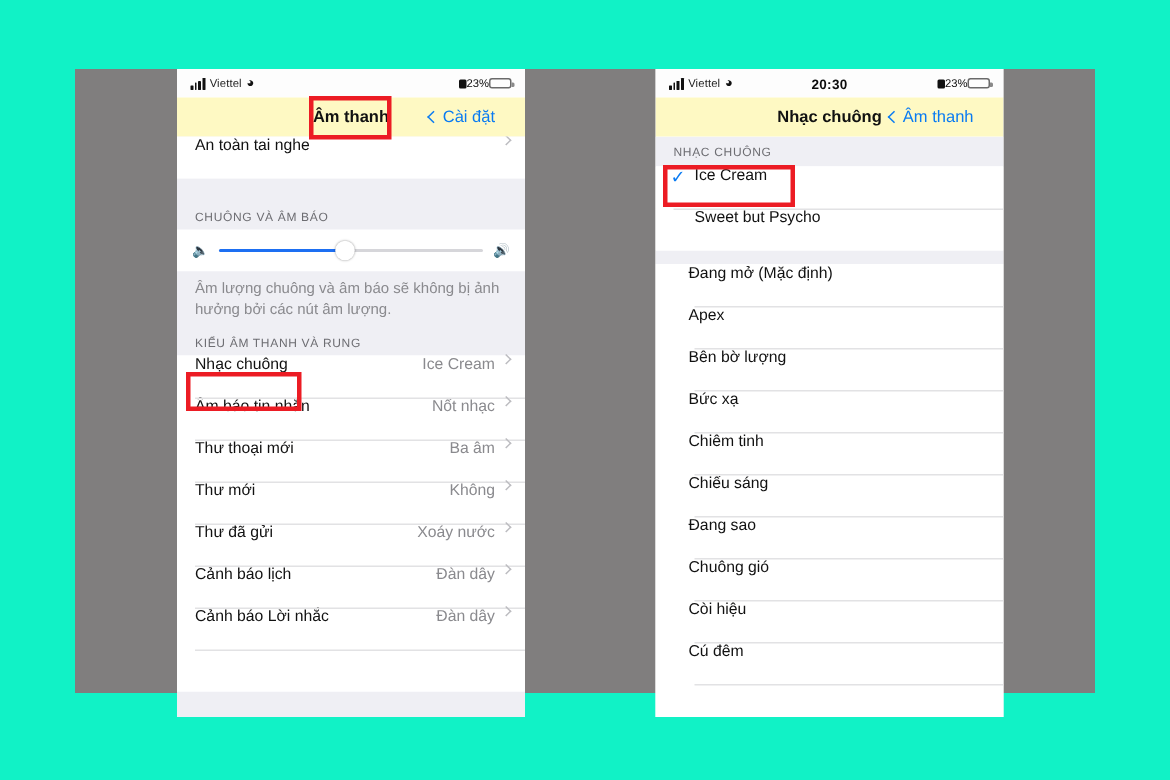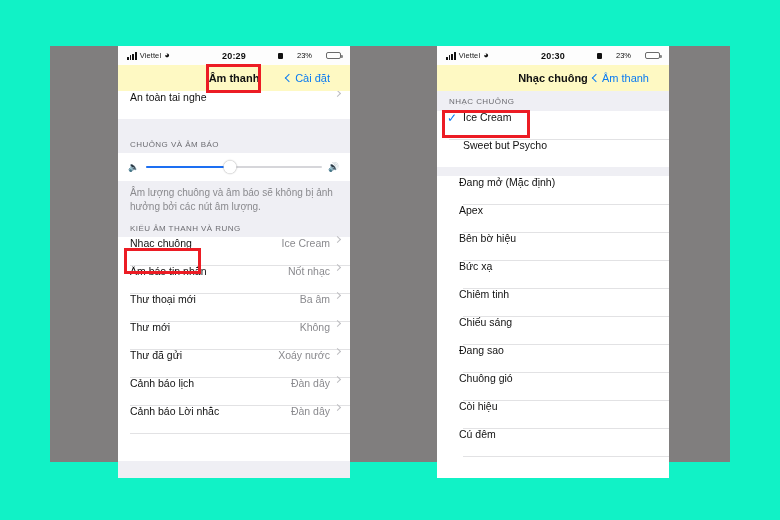"20:29" div.sb-time { html: <div>20:29</div> -> none }
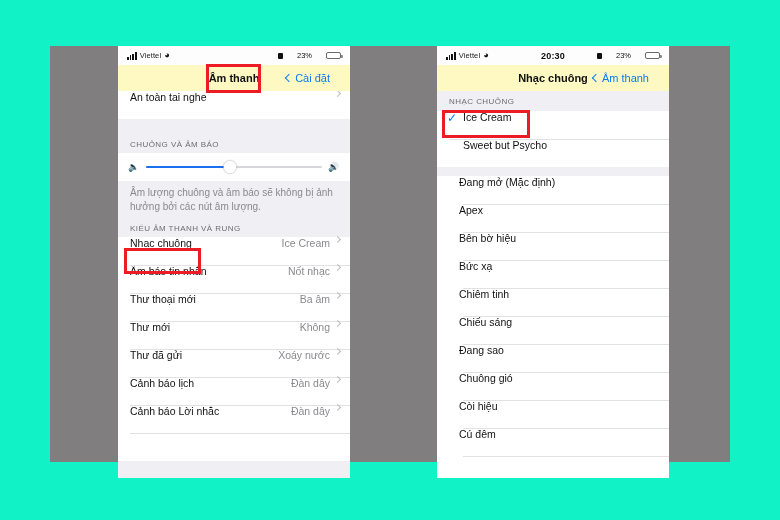"23%" .sb-right { gap: 14px -> 0 }
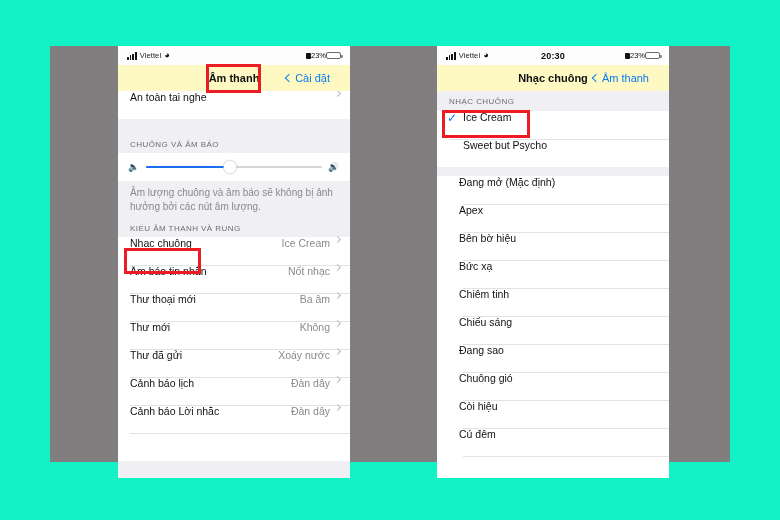"Bên bờ hiệu" span.label { text: hiệu -> lượng }
